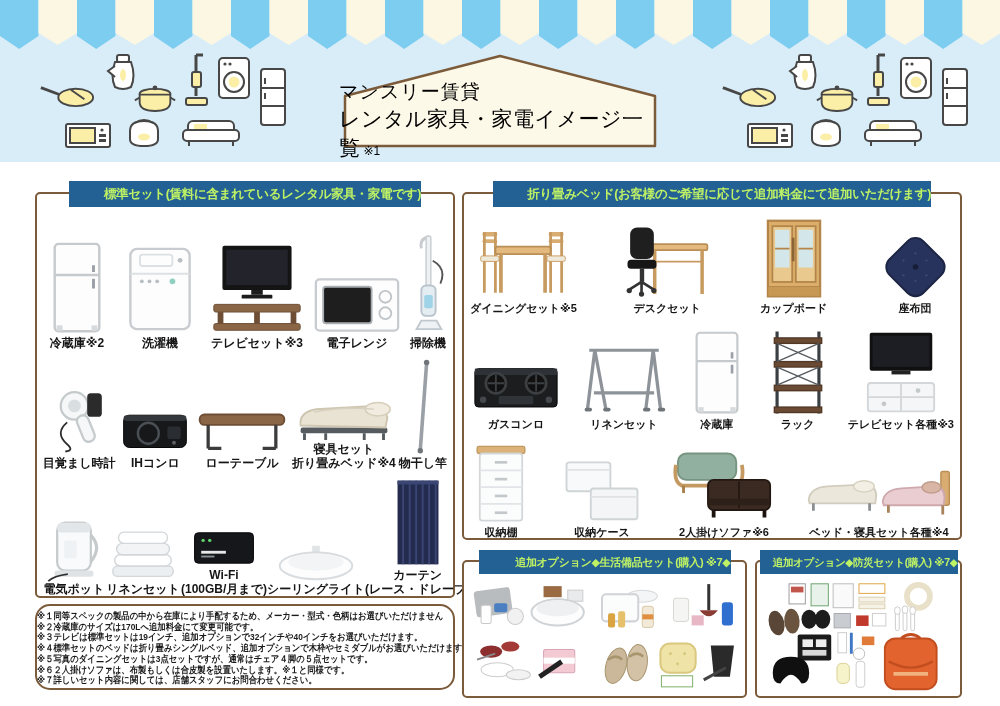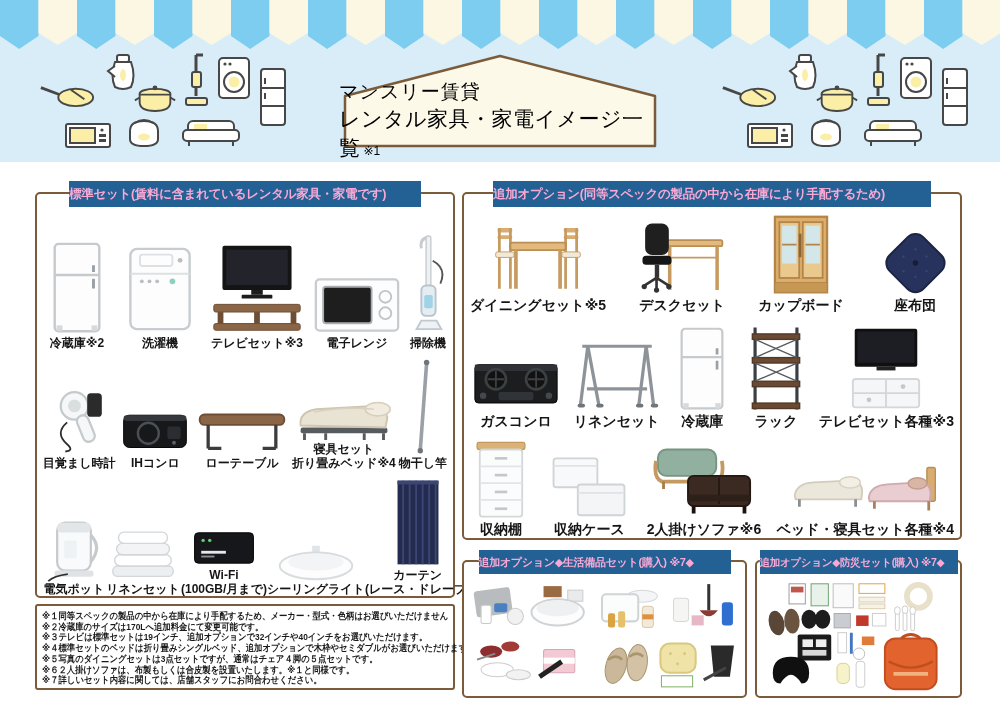"標準セット(賃料に含まれているレンタル家具・家電です)" .phead { color: #f9a8d4 -> #bef264; text-align: left -> right }
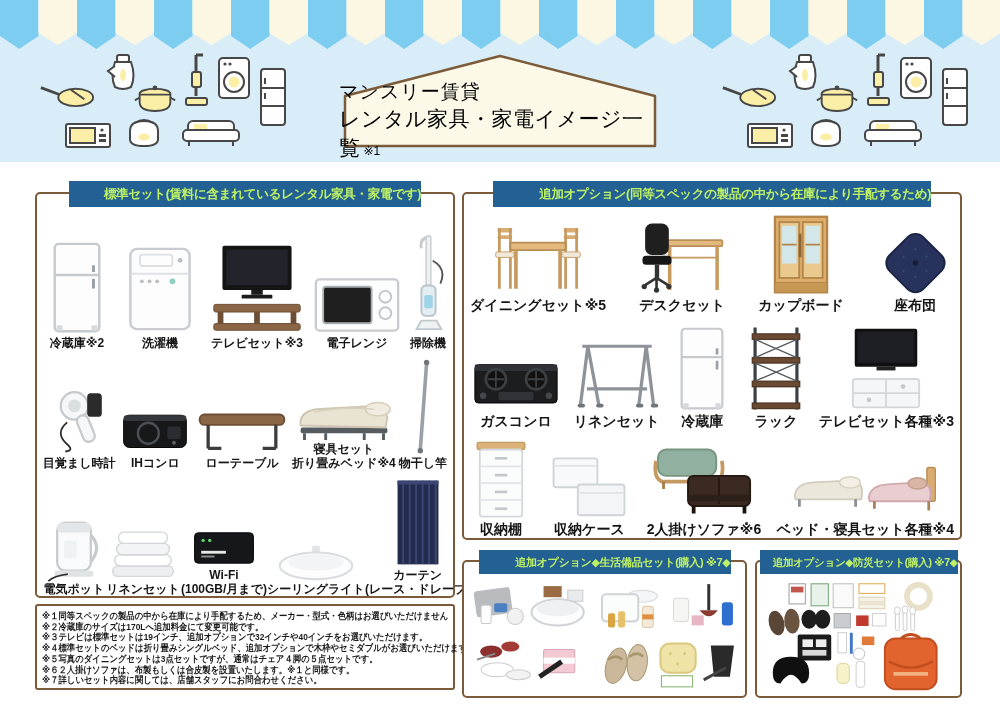"追加オプション(同等スペックの製品の中から在庫により手配するため)" div.phead { text: 追加オプション(同等スペックの製品の中から在庫により手配するため -> 折り畳みベッド(お客様のご希望に応じて追加料金にて追加いただけます }
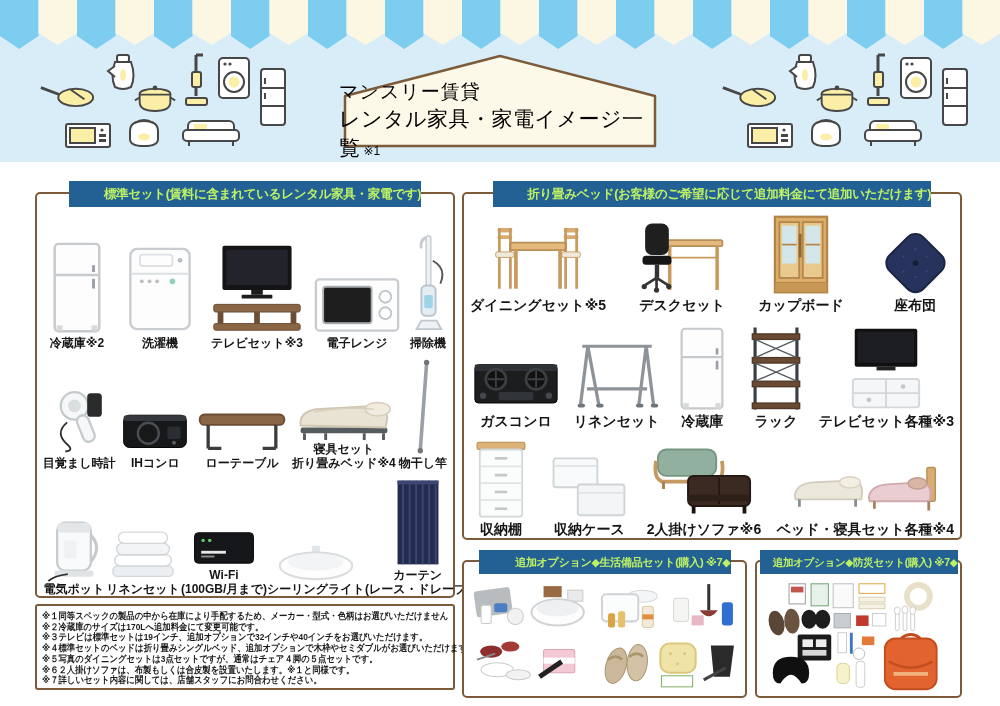"ダイニングセット※5" #opt-panel .lbl { font-size: 14px -> 11px }
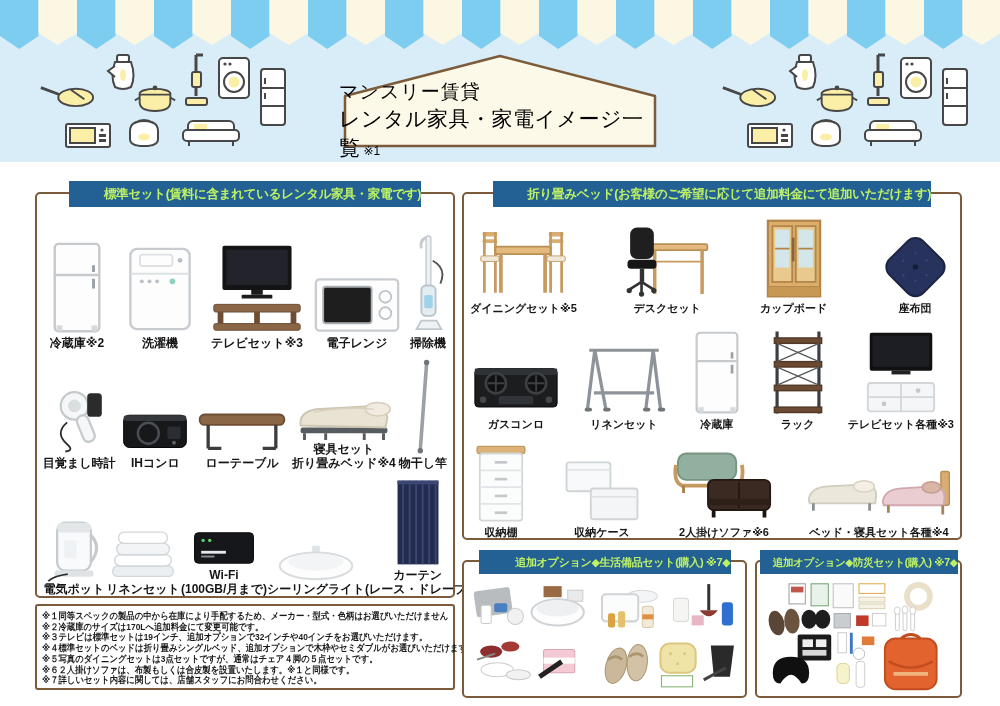"※１同等スペックの製品の中から在庫により手配するため、メーカー・型式・色柄はお選" #fn-box { border-radius: 3px -> 15px; padding: 5px 5px -> 5px 0 }
